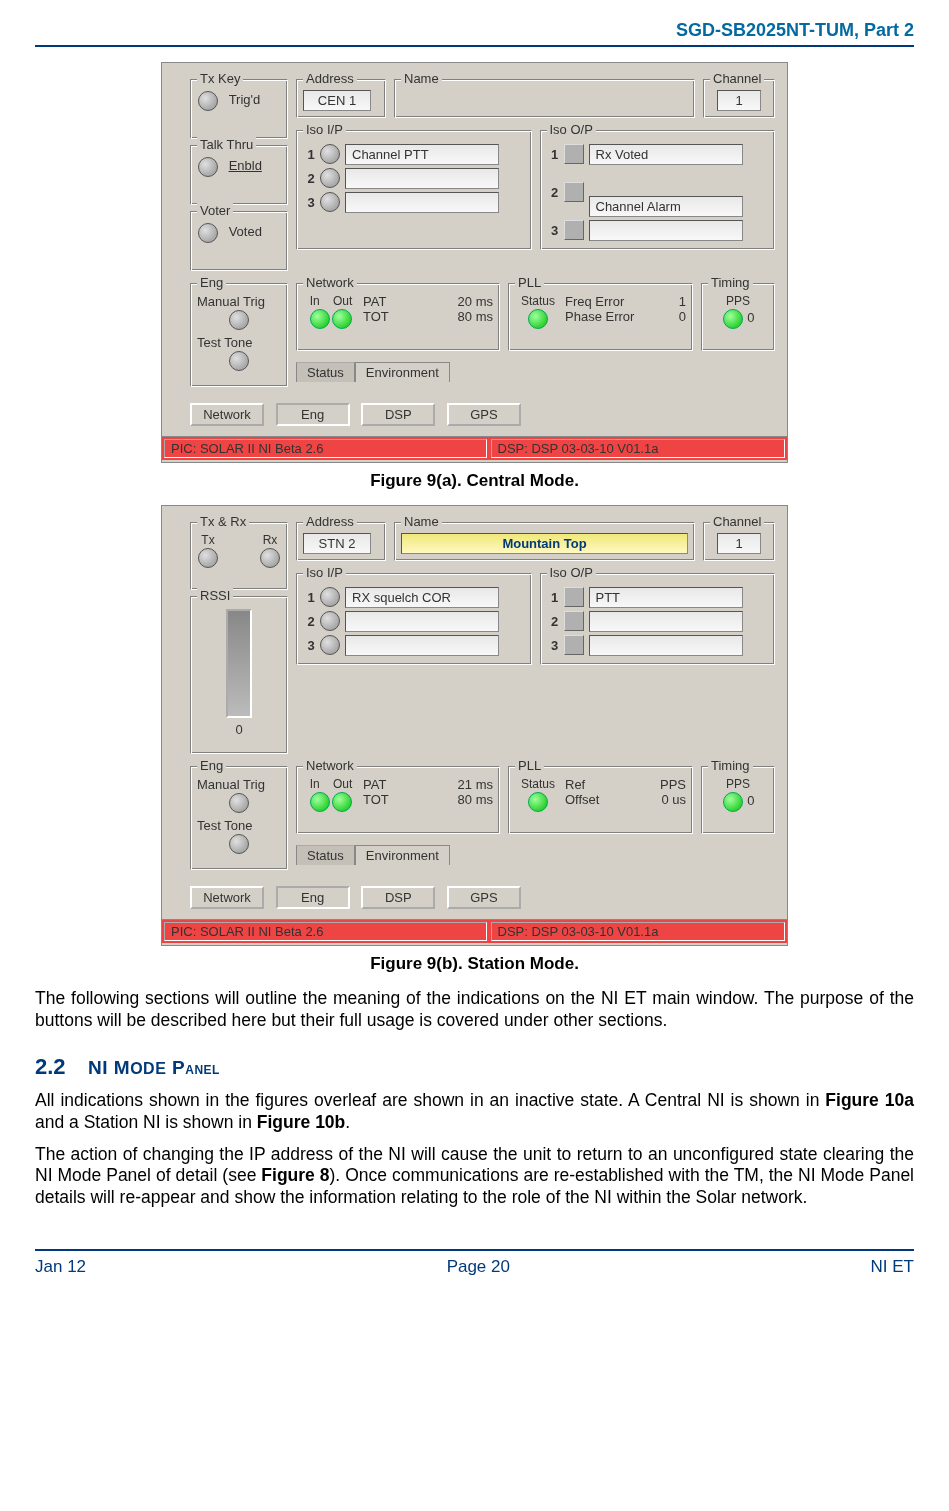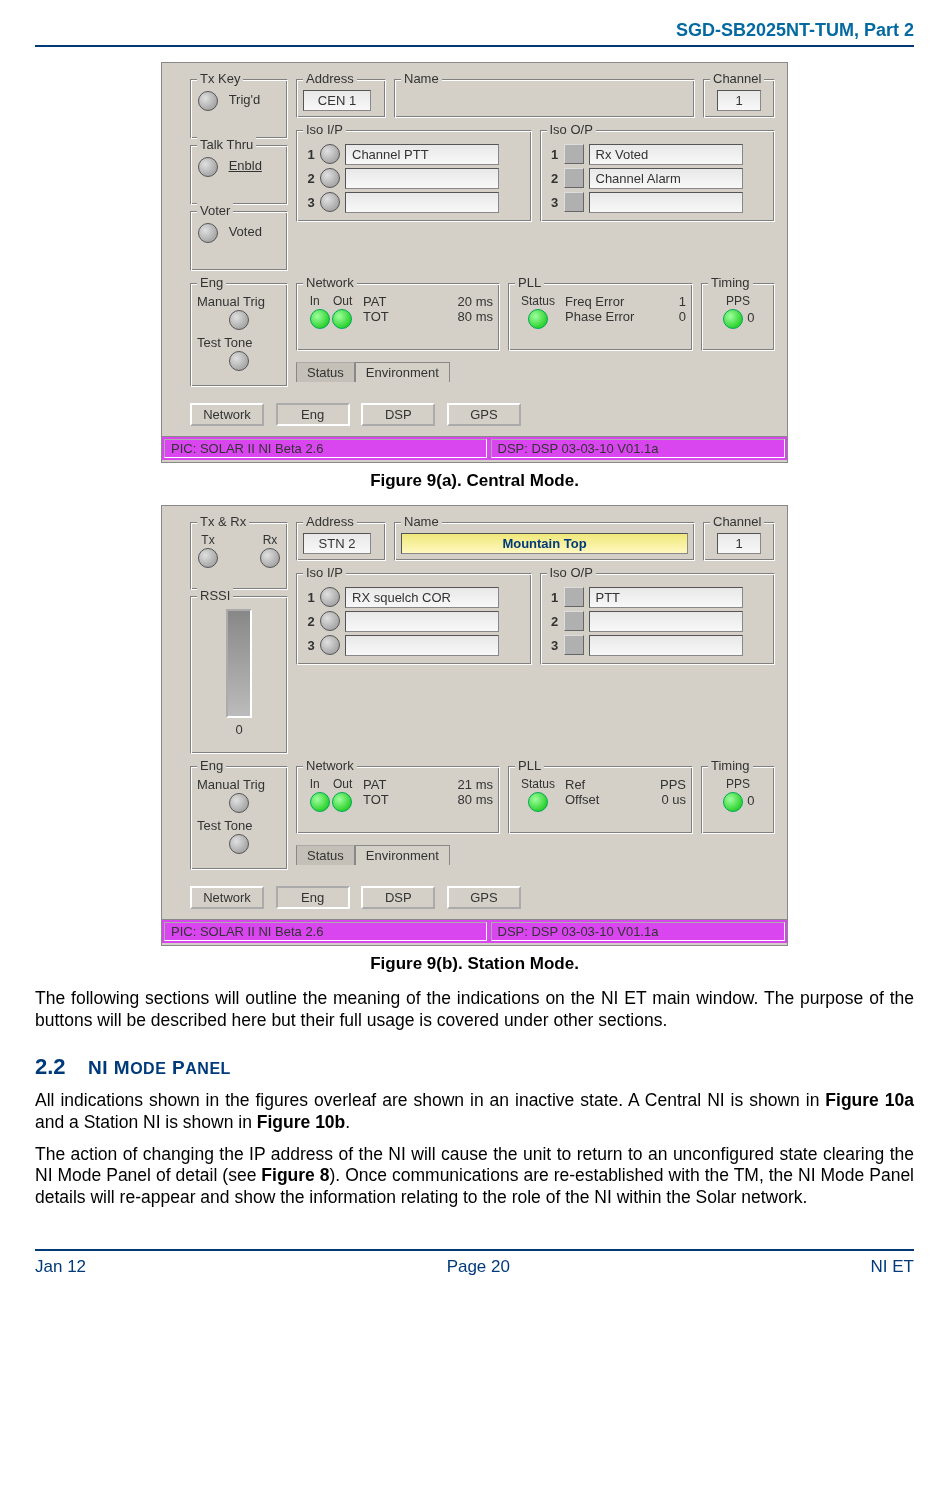"Channel Alarm" span.txt-box { margin-top: none -> 29px }
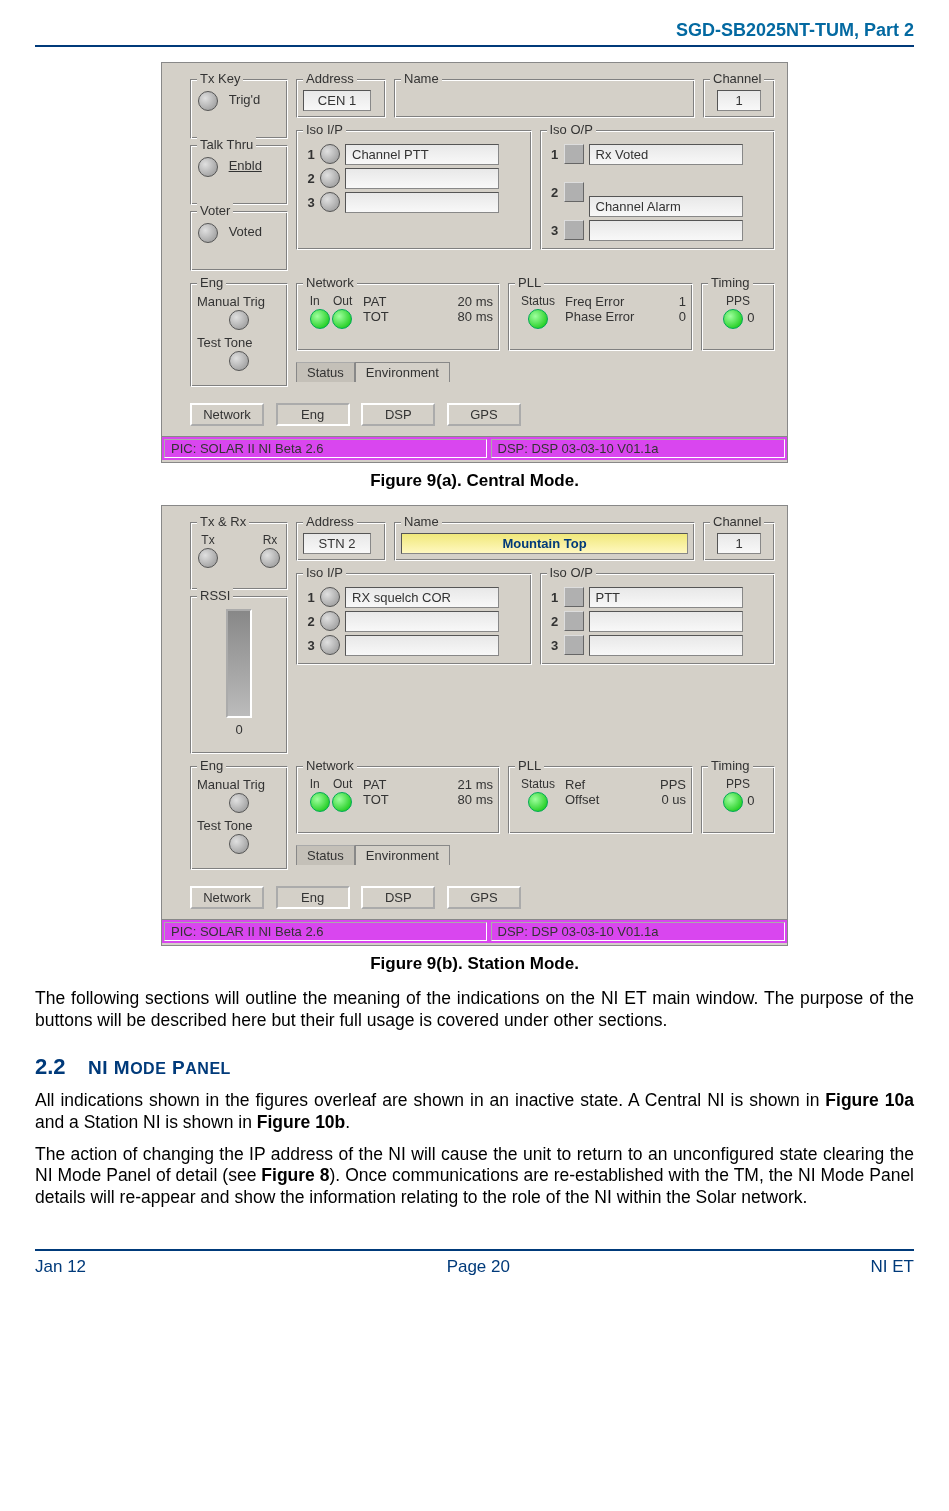"PIC: SOLAR II NI Beta" .status-bar { background: #d946ef -> #ef4444 }
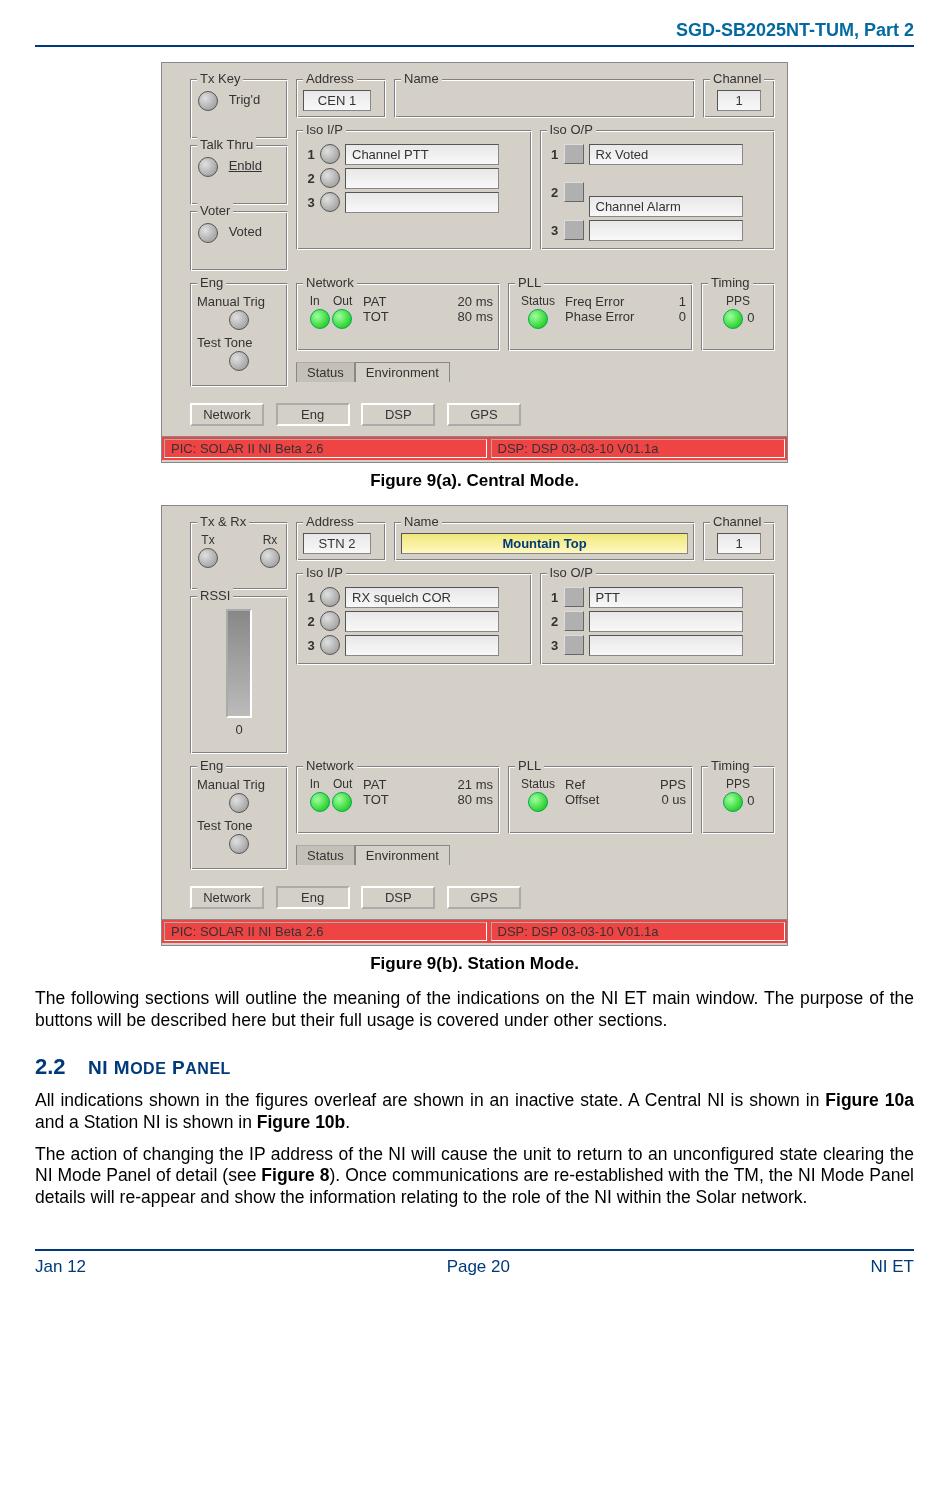"ANEL" span { font-size: 16px -> 12px }
